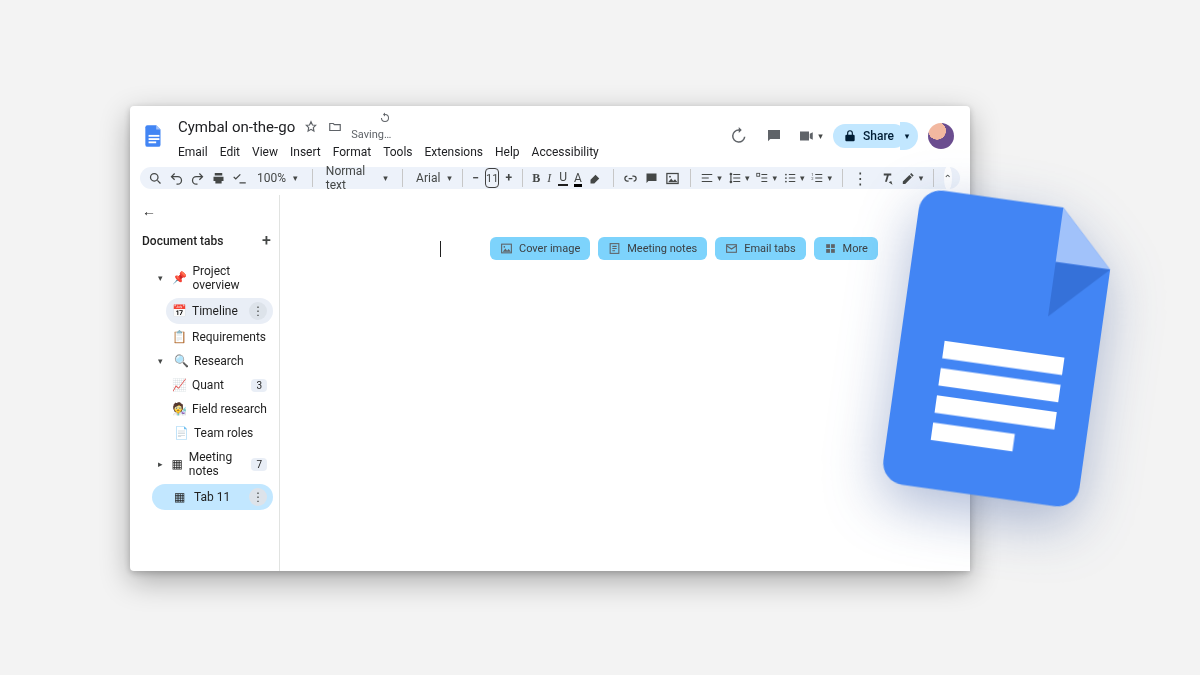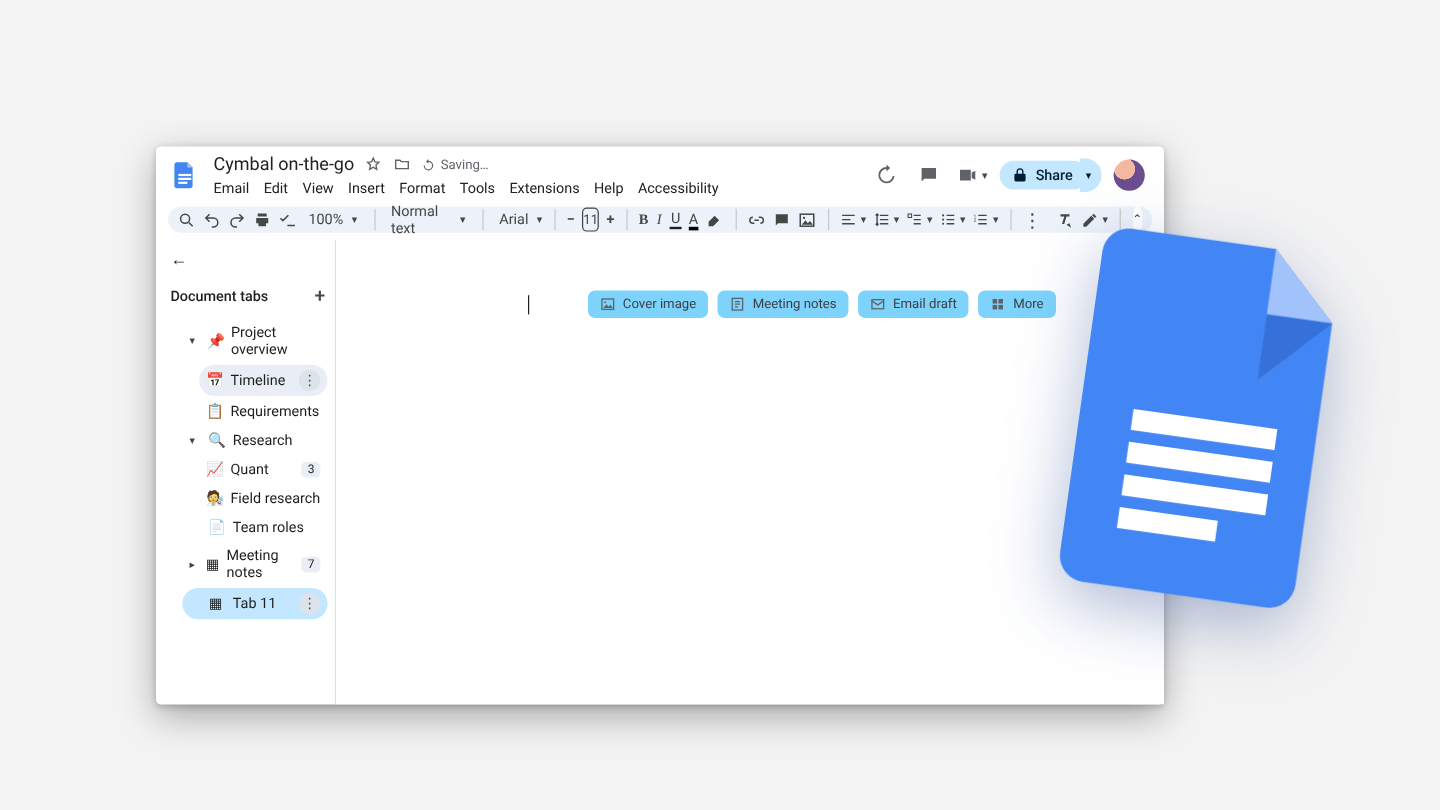"Cymbal on-the-go" .window { top: 122px -> 106px }
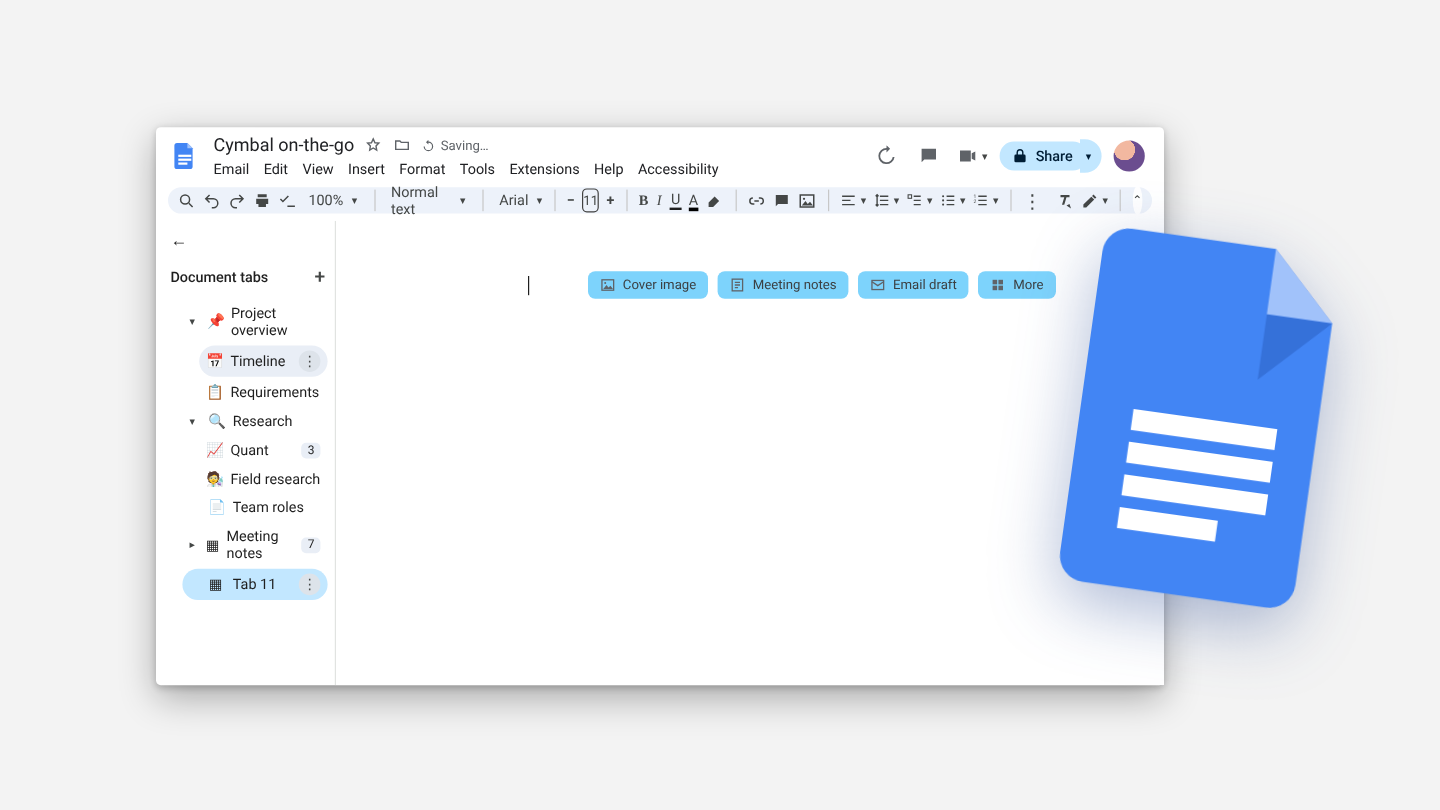"Saving…" .saving { flex-direction: none -> column }
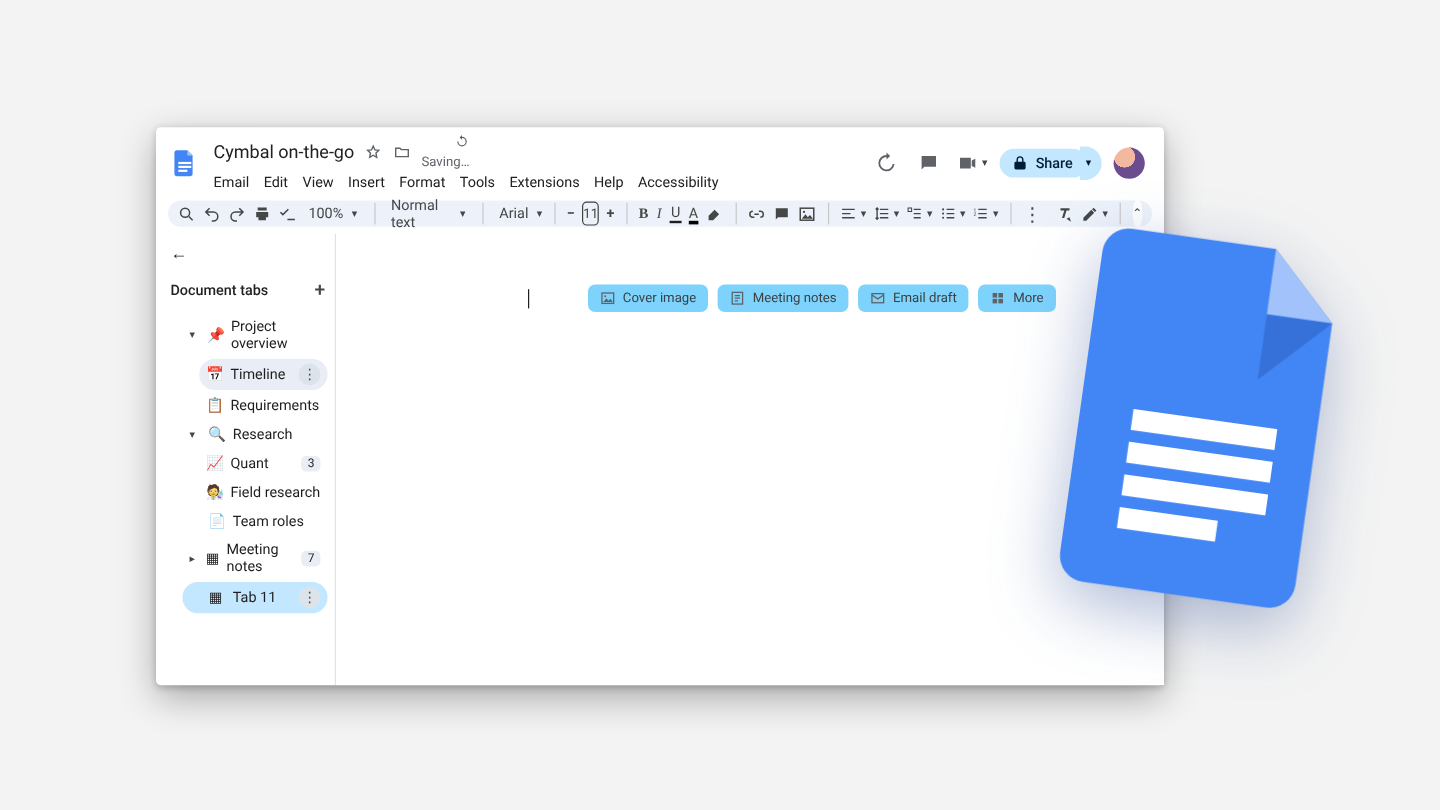"Email draft" span { text: draft -> tabs }
